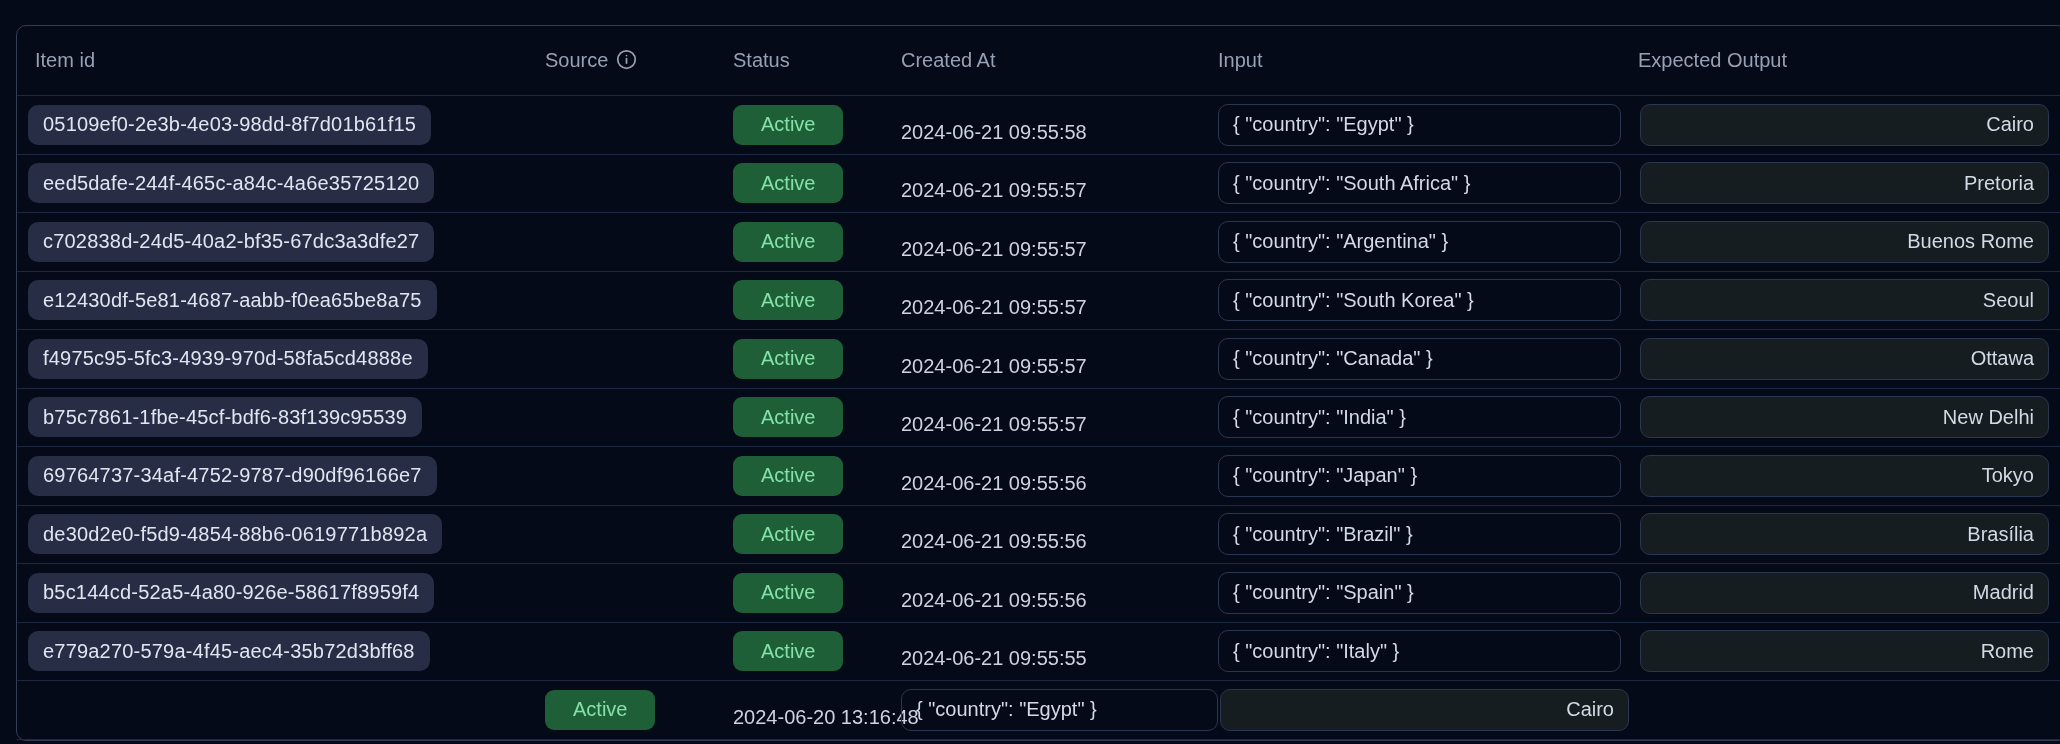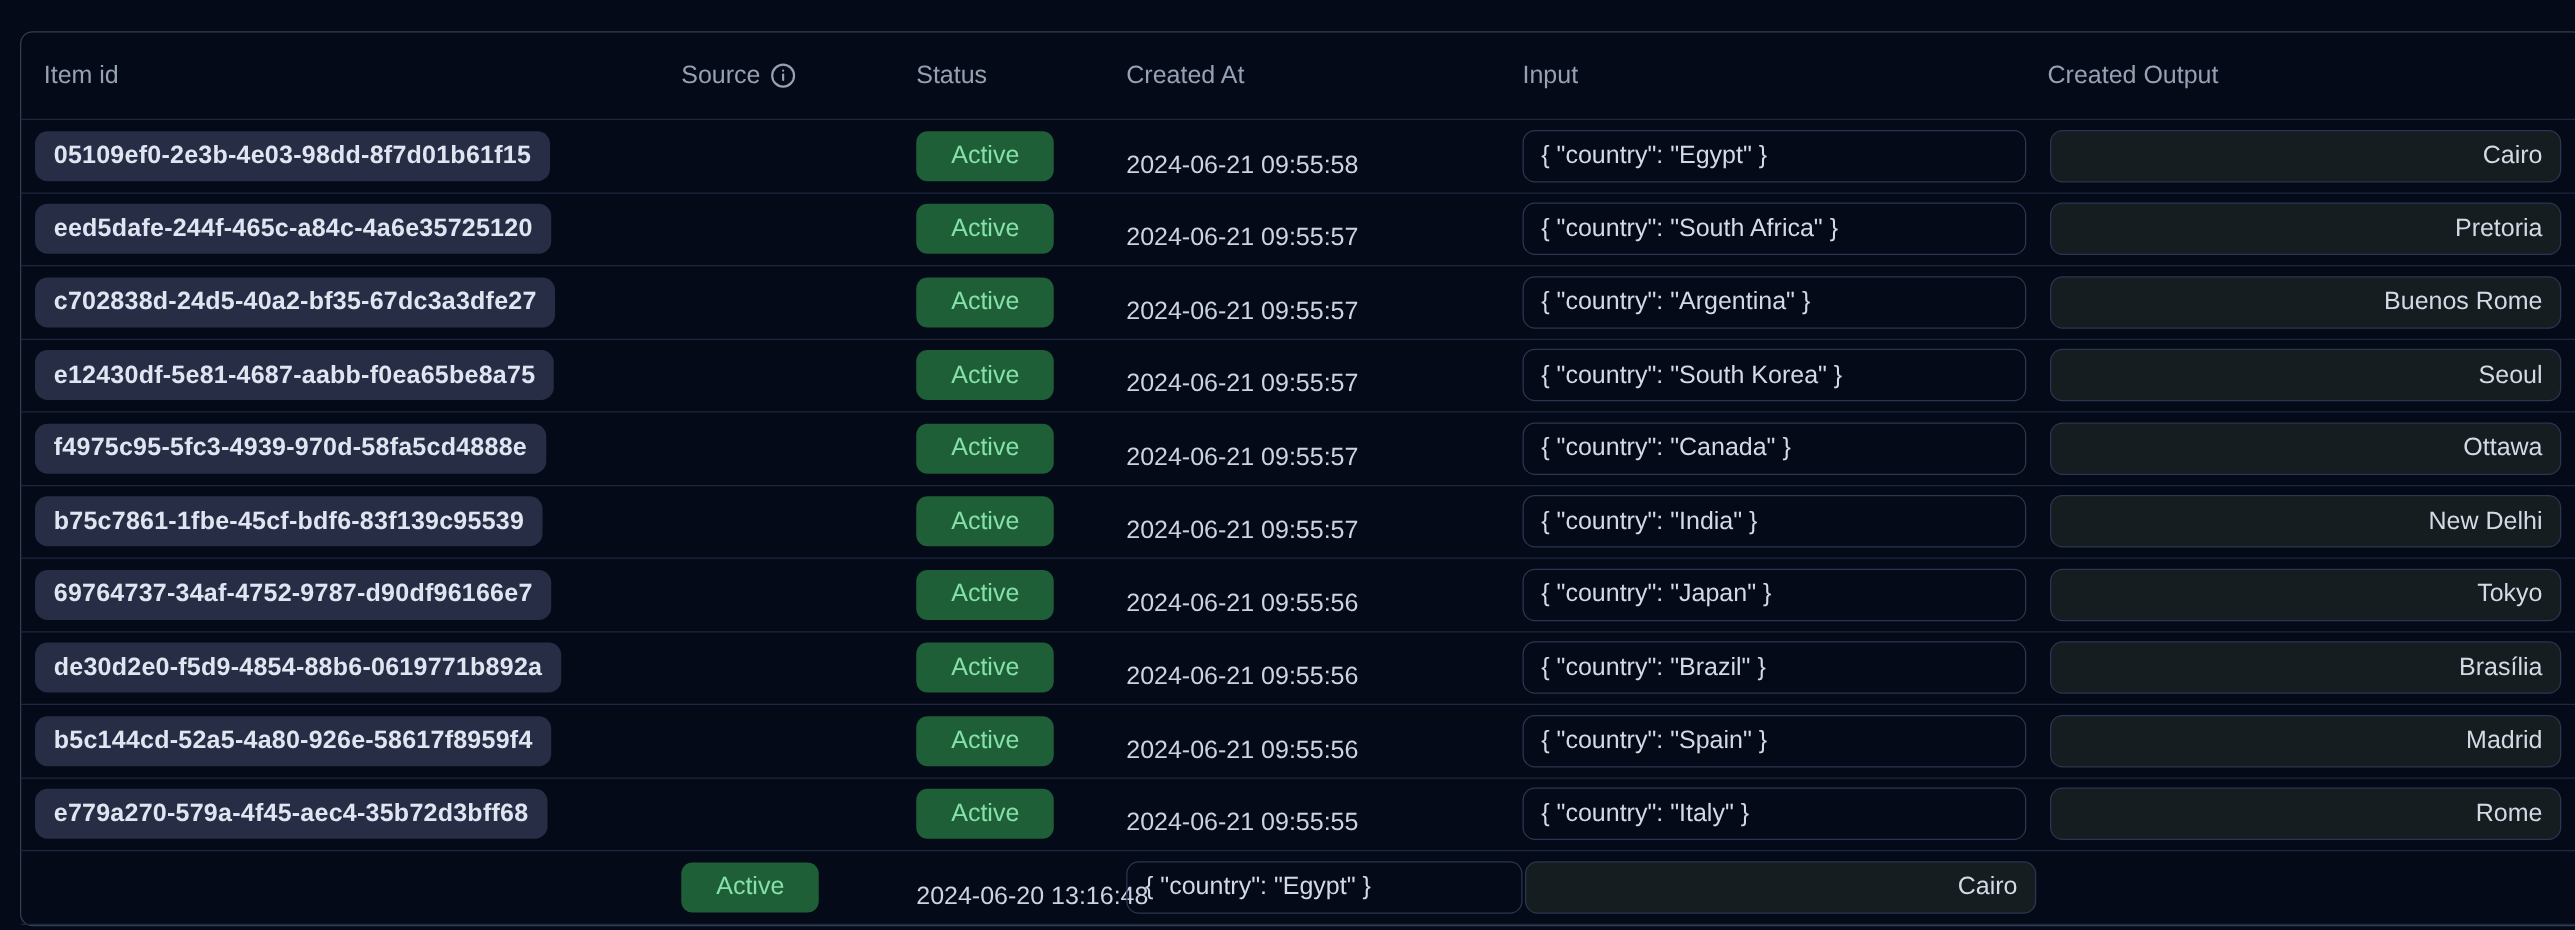"Item id" .header-cell { align-items: center -> flex-start }
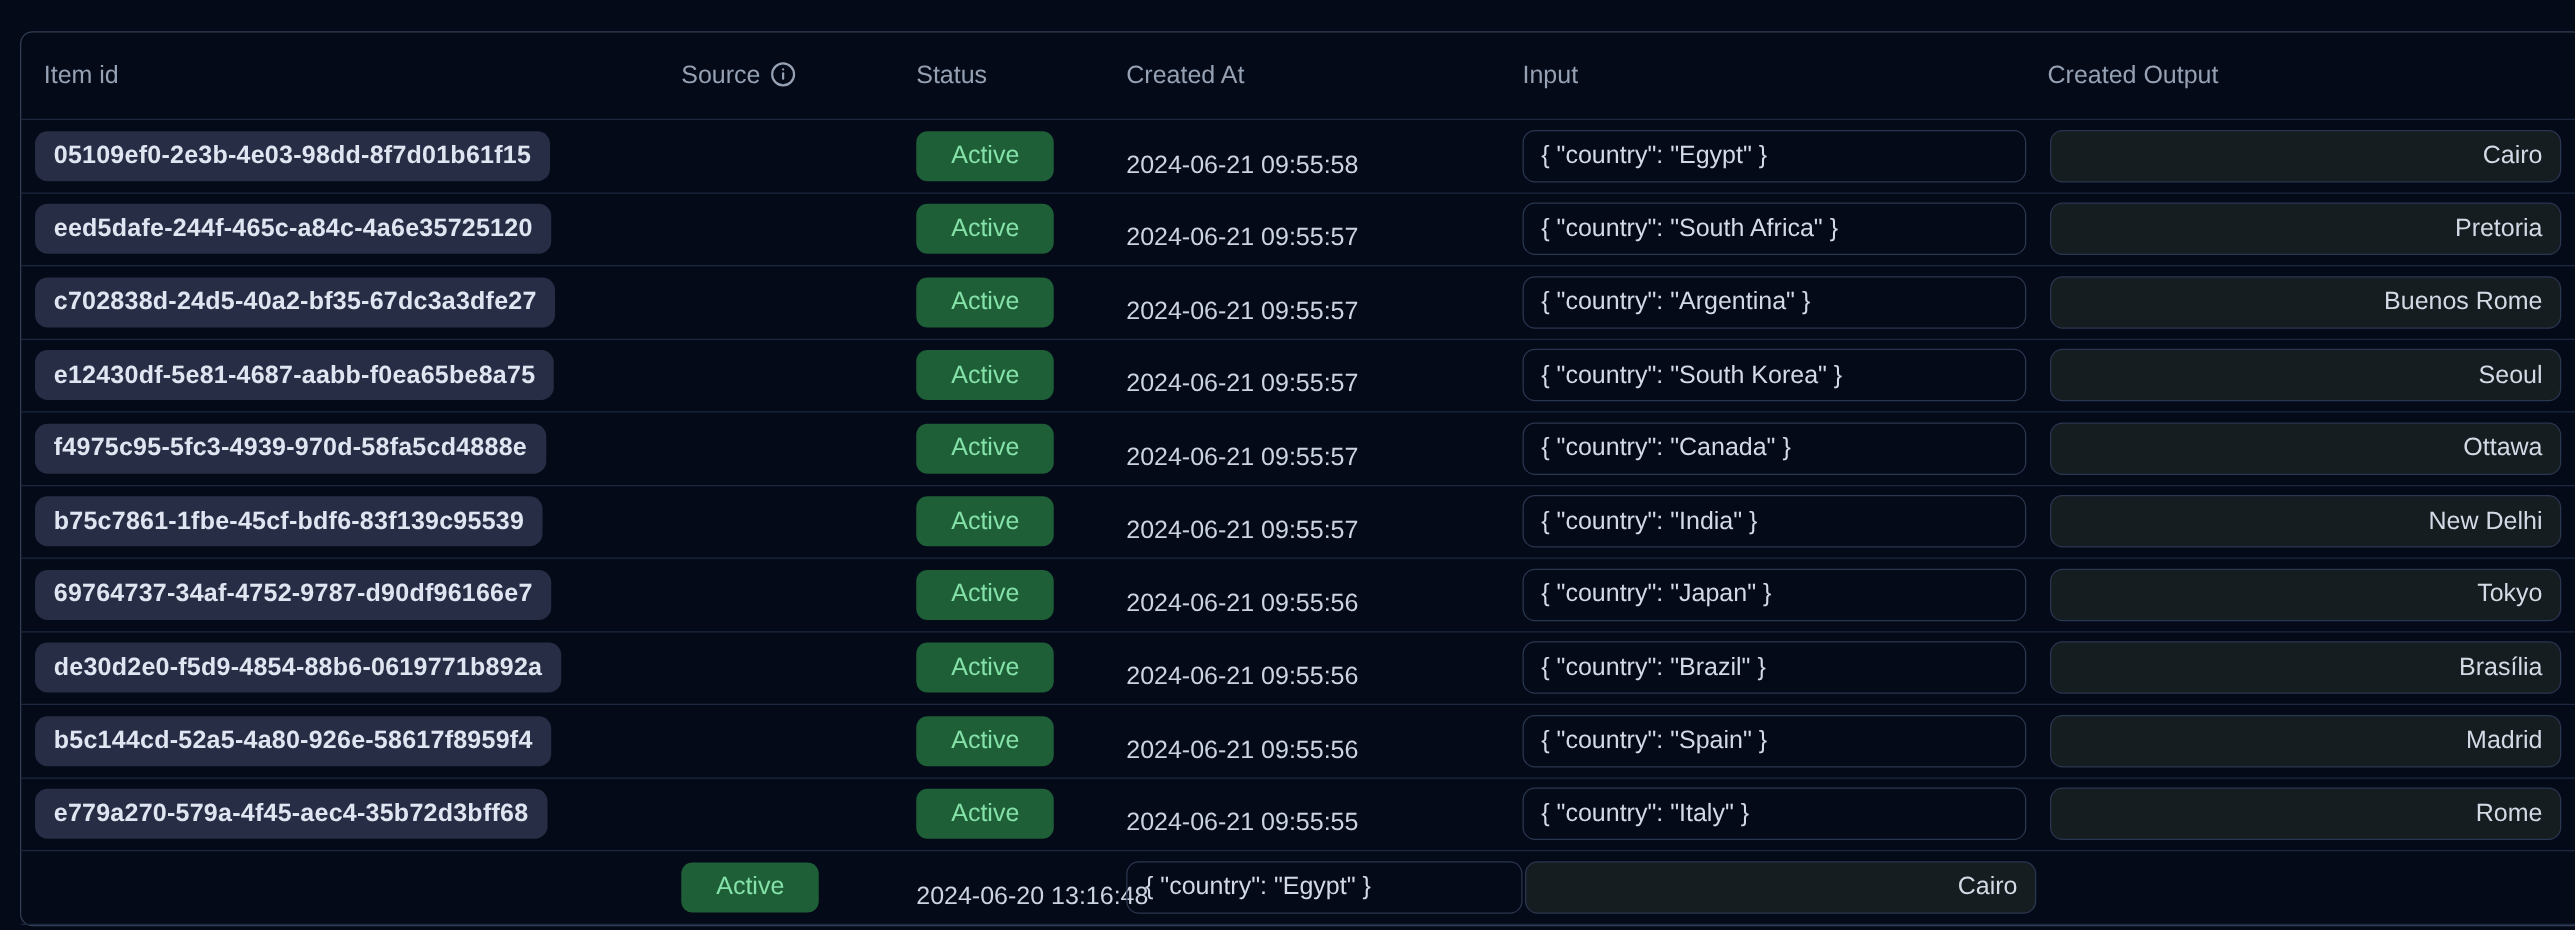"Created Output" span { text: Created -> Expected }
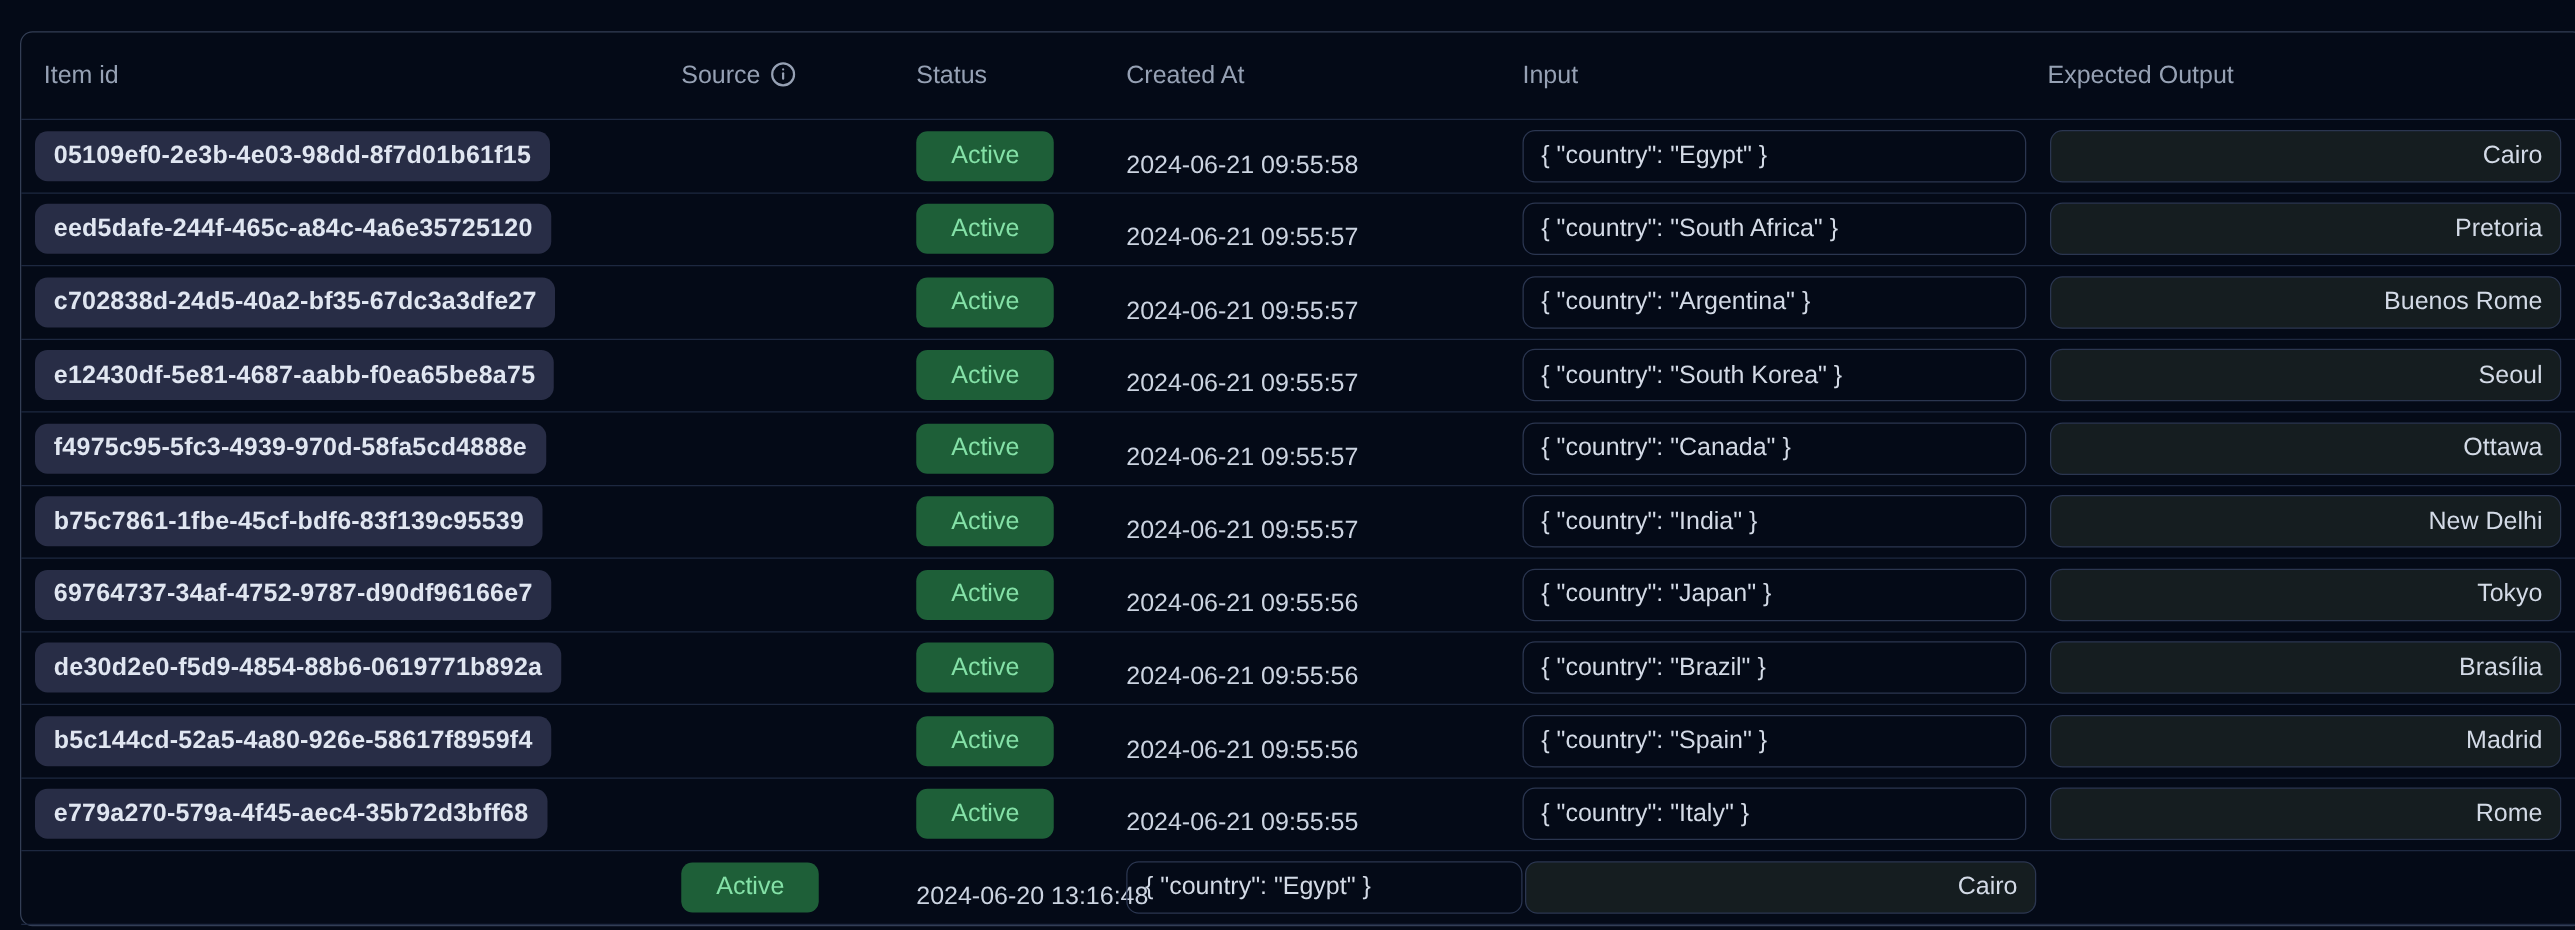"05109ef0-2e3b-4e03-98dd-8f7d01b61f15" .id-badge { font-weight: 700 -> 400 }
